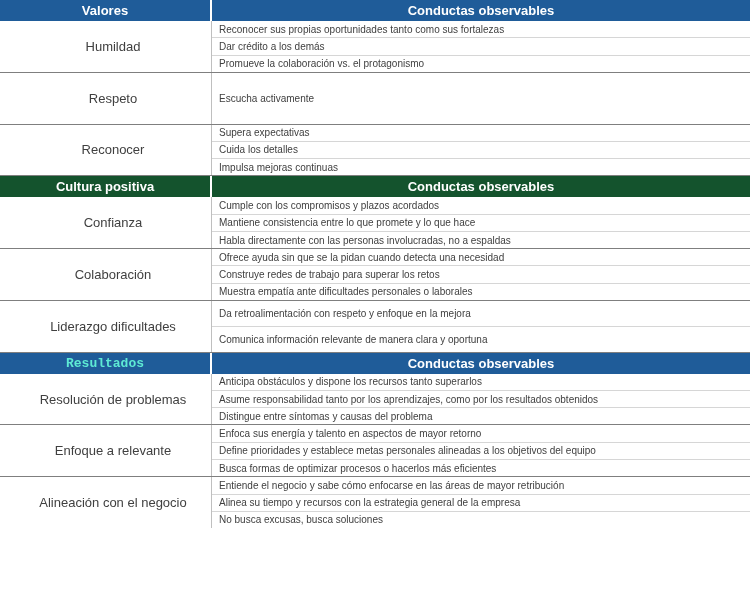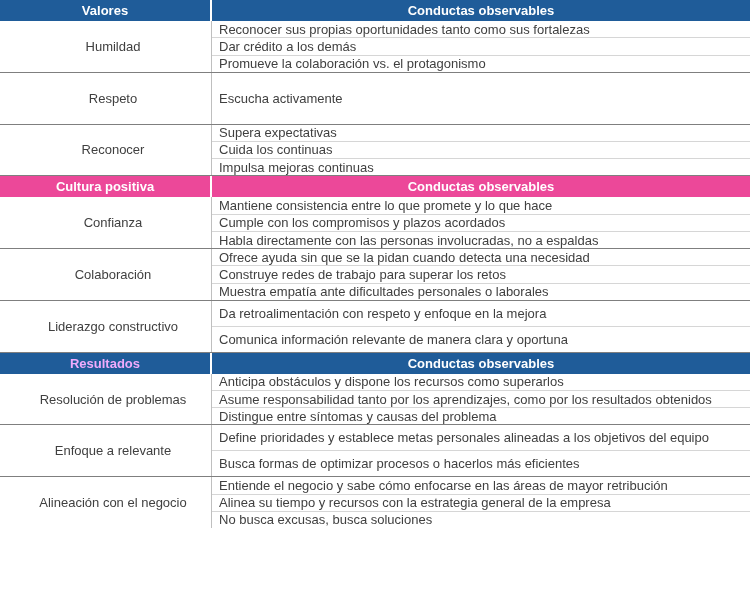"Reconocer sus propias oportunidades" .behavior { font-size: 13px -> 10px }
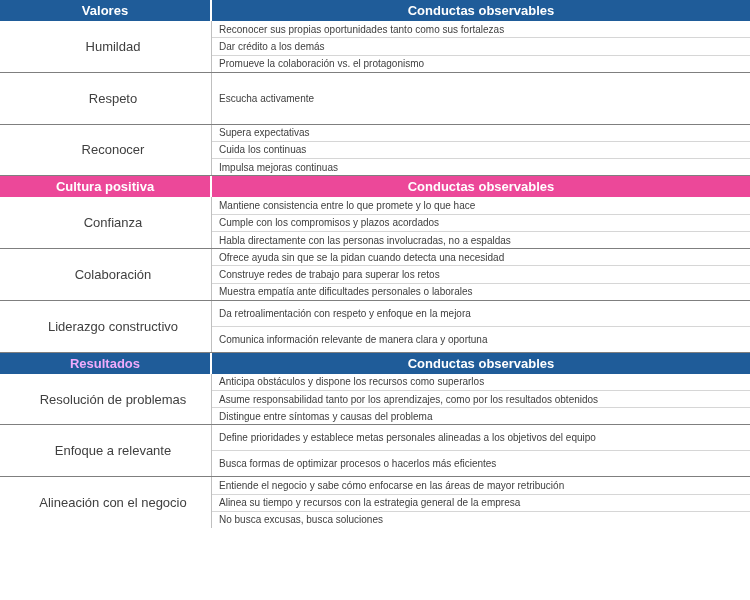"Cuida los continuas" div.behavior { text: continuas -> detalles }
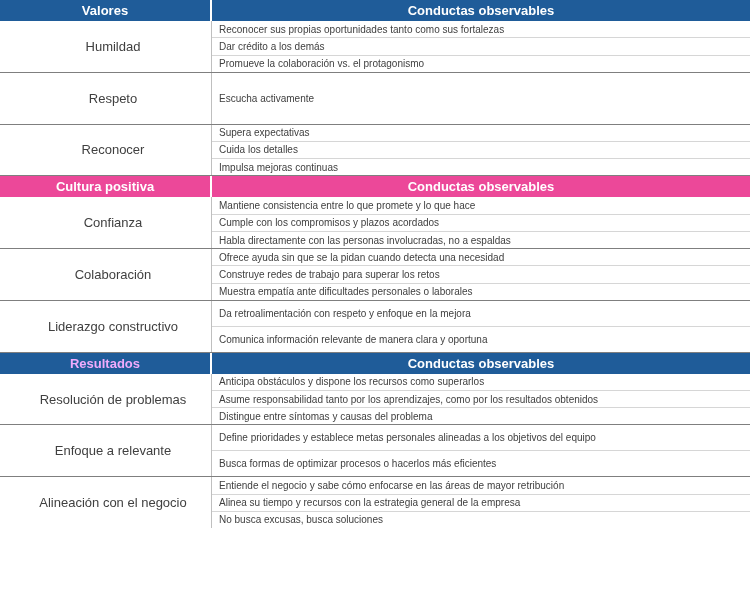"Cultura positiva" div.sec-header { background: #ec4899 -> #14532d }
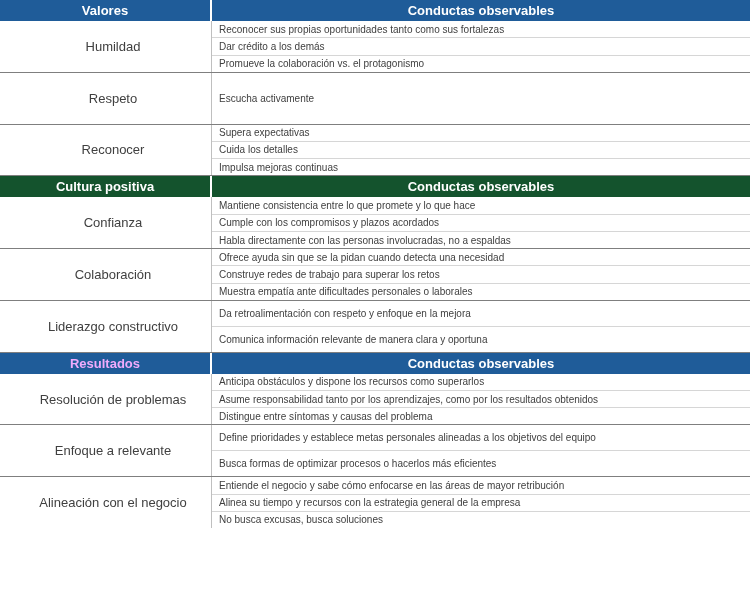"Mantiene consistencia entre lo que" div.behavior { order: before "Cumple con los compromisos y" -> after "Cumple con los compromisos y" }
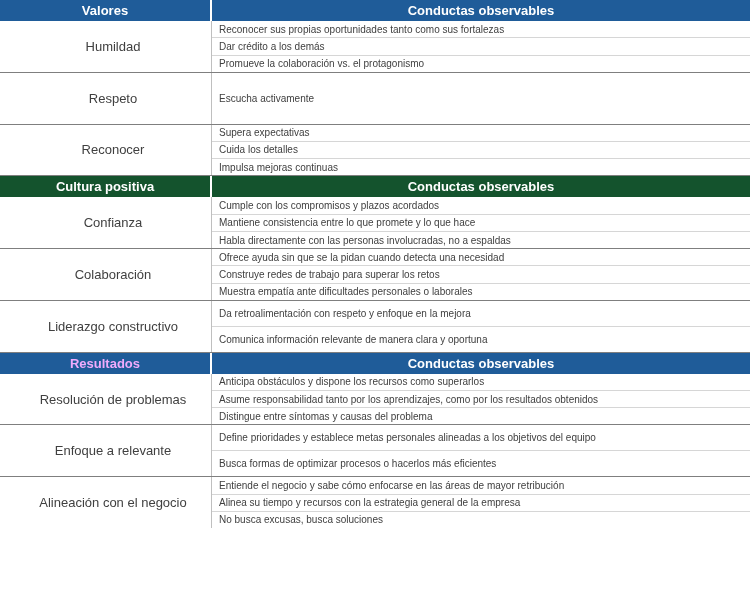"Liderazgo constructivo" div.value-cell { text: constructivo -> dificultades }
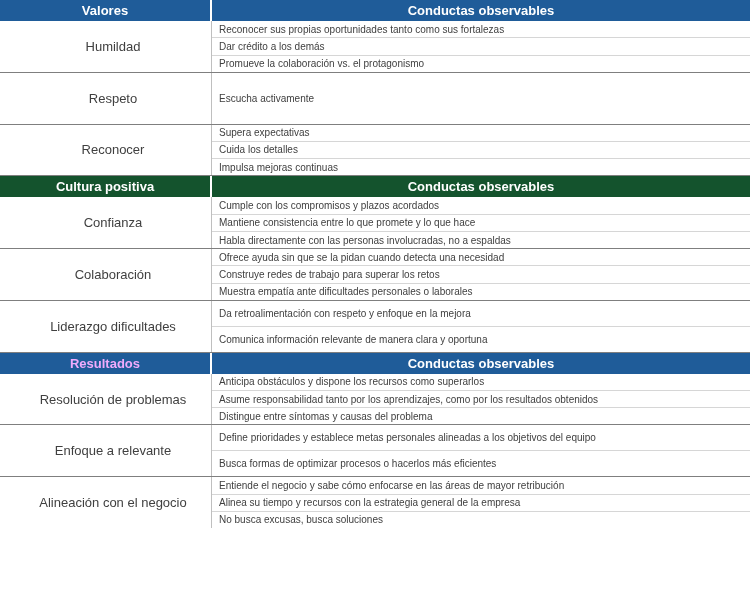"Resultados" div.hcell { color: #f0abfc -> #5eead4; font-family: none -> Liberation Mono, monospace }
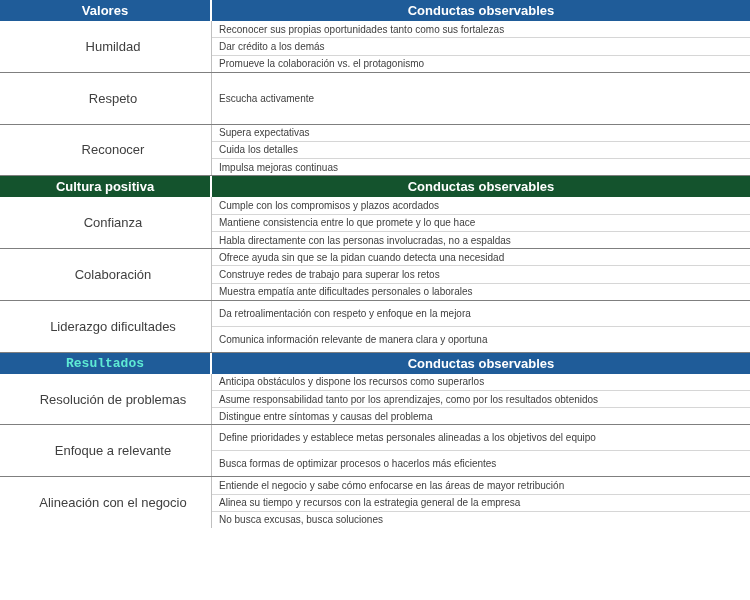"Anticipa obstáculos y dispone los" div.behavior { text: como -> tanto }
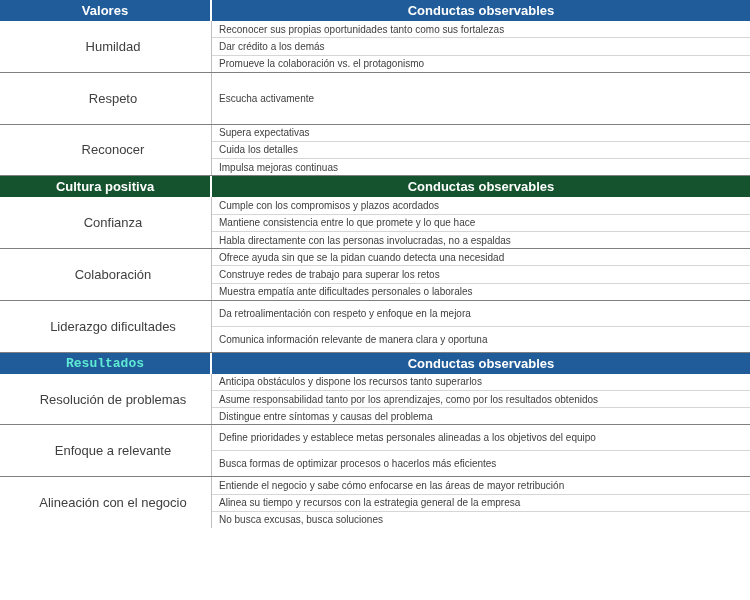"Enfoca sus energía y talento" div.behavior { html: none -> <div>Enfoca sus energía y talento en aspectos de mayor retorno</div> }
